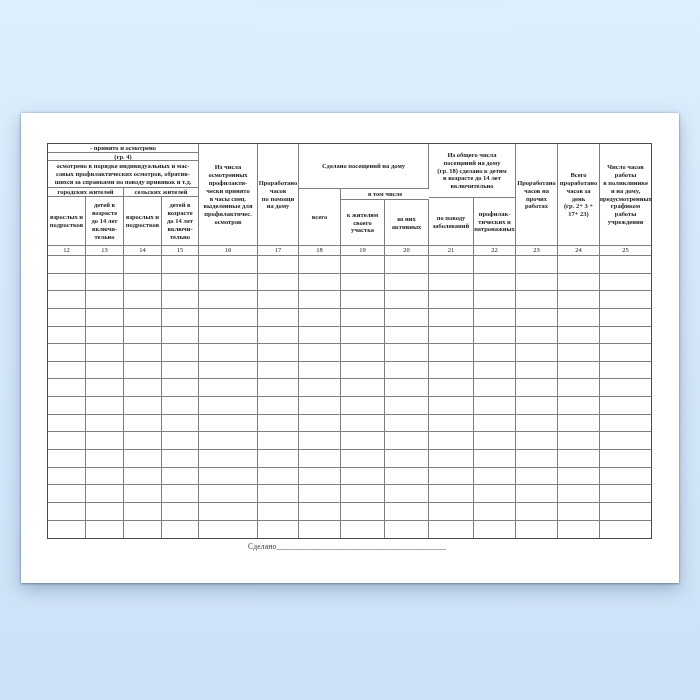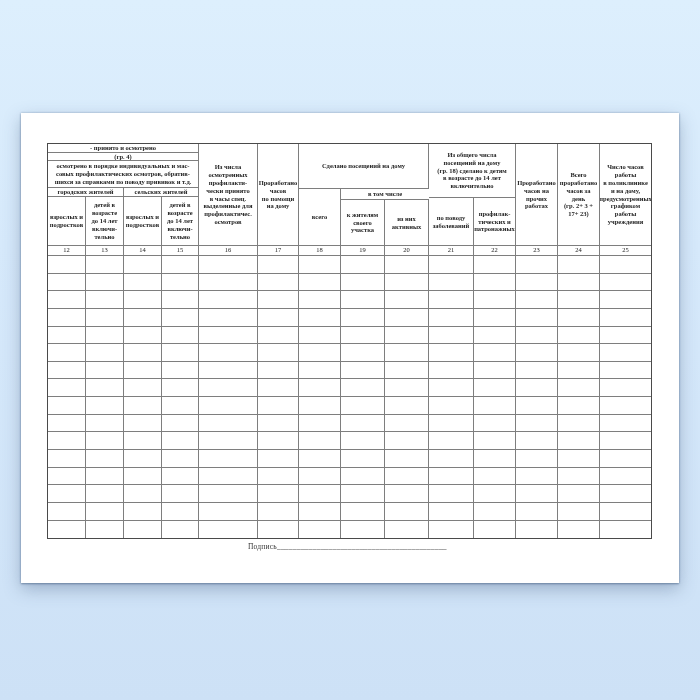"Подпись" span { text: Подпись -> Сделано }
